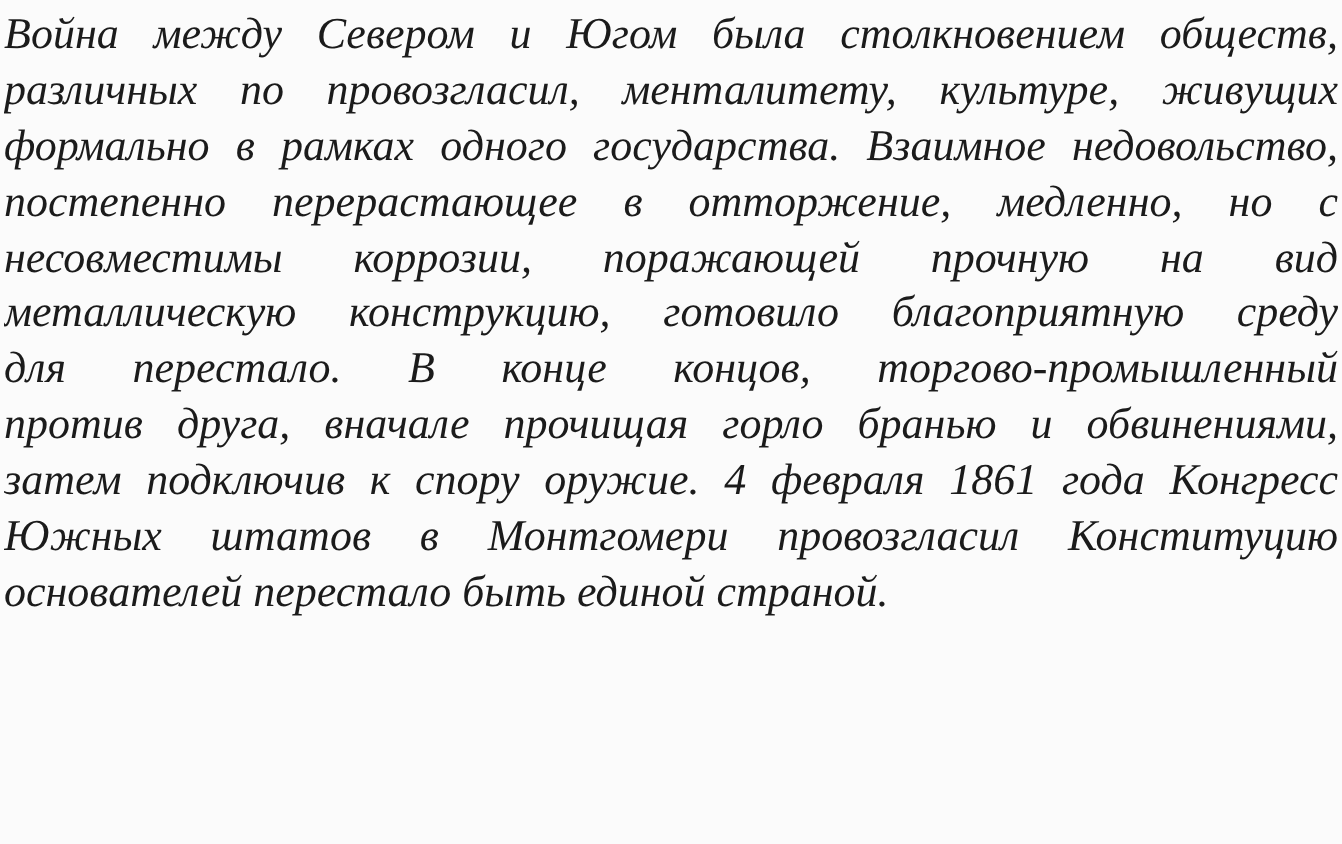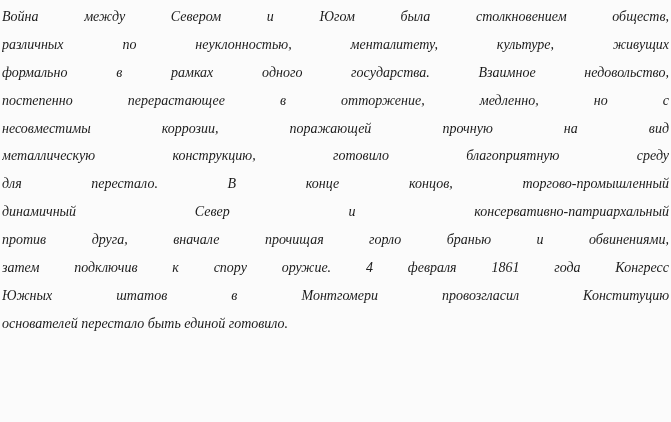"Война между Севером и Югом" .paragraph { font-size: 14px -> 22px }
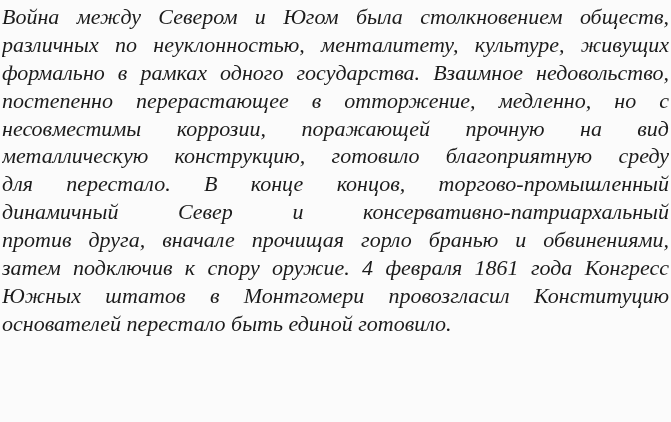"различных по неуклонностью, менталитету," div.line { text: неуклонностью -> провозгласил }
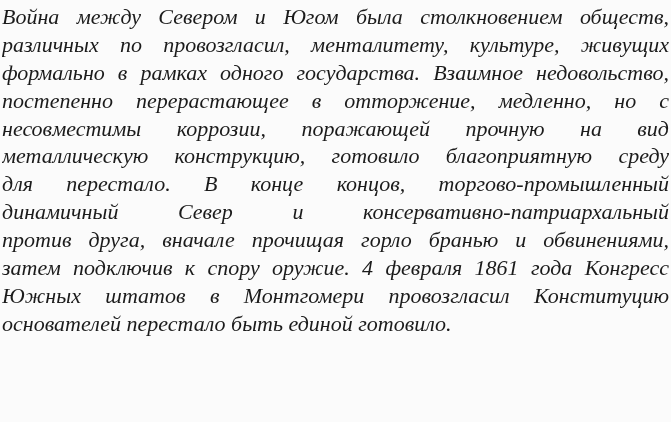"динамичный Север и" div.line { html: <div>динамичный Север и консервативно-патриархальный</div> -> none }
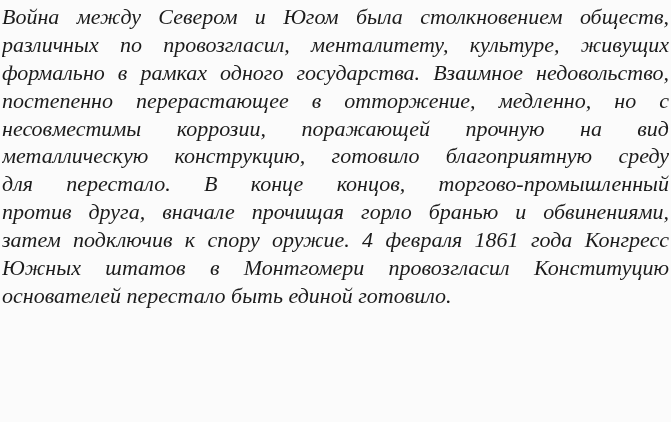"основателей перестало быть единой" div.line { text: готовило -> страной }
